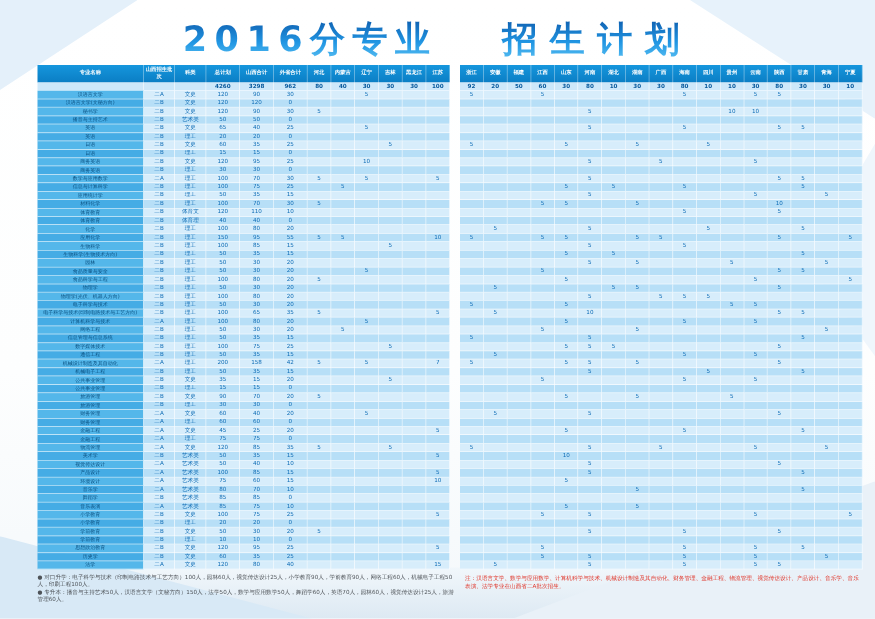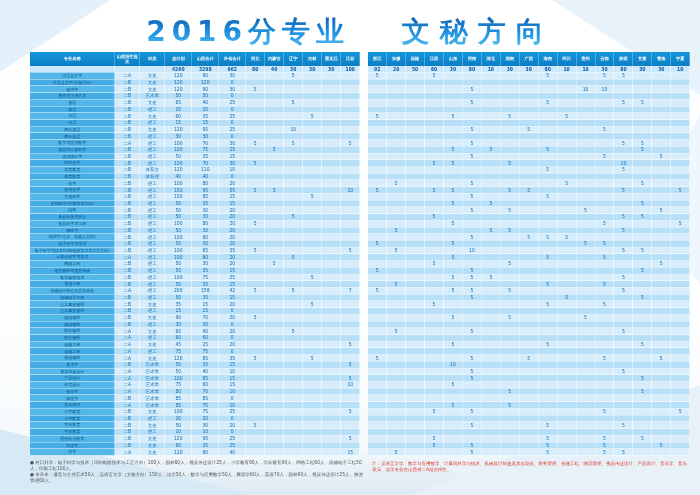"文秘方向" span.t2 { text: 文秘方向 -> 招生计划 }
